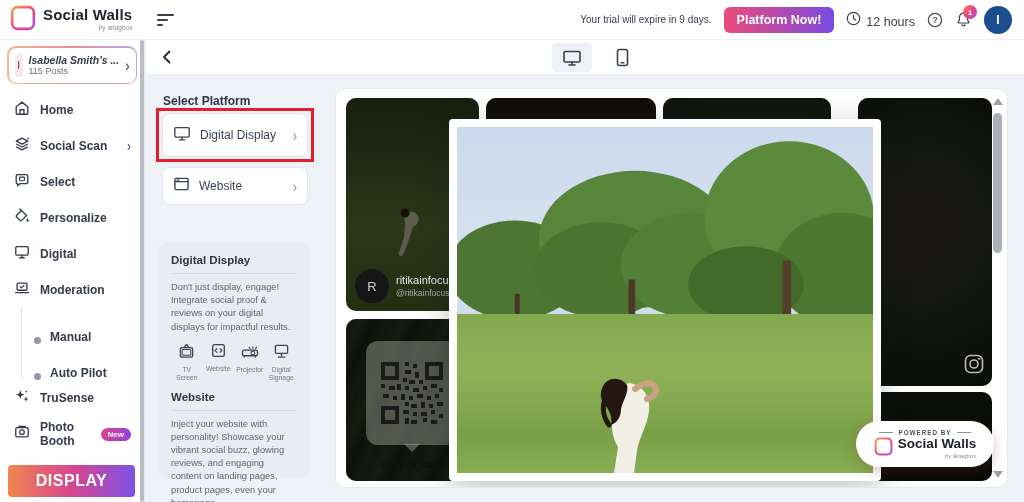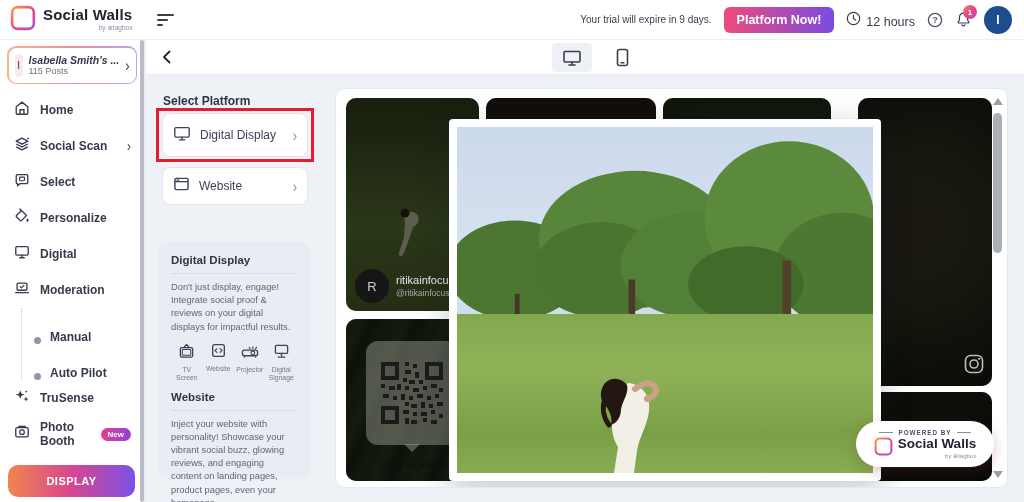"DISPLAY" .display-btn { border-radius: 10px -> 4px; font-size: 11px -> 16px }
